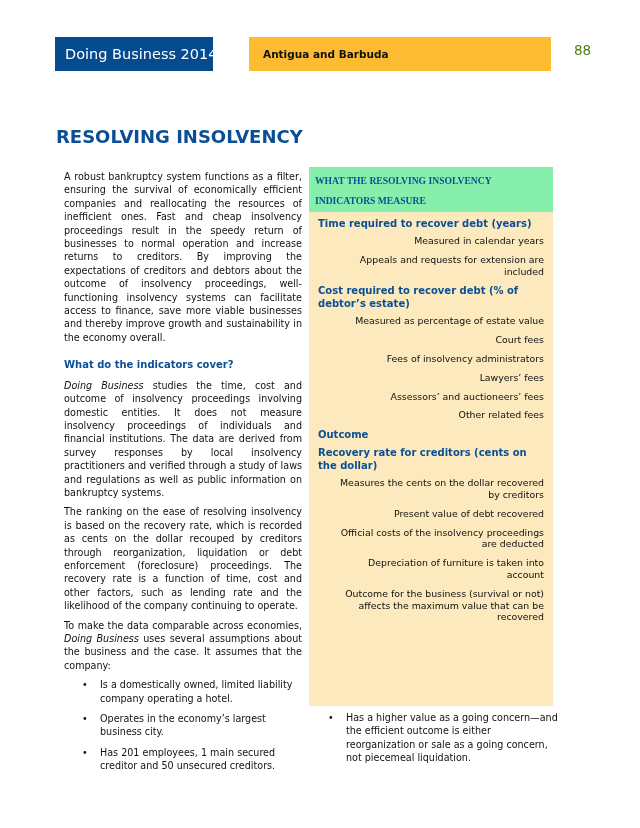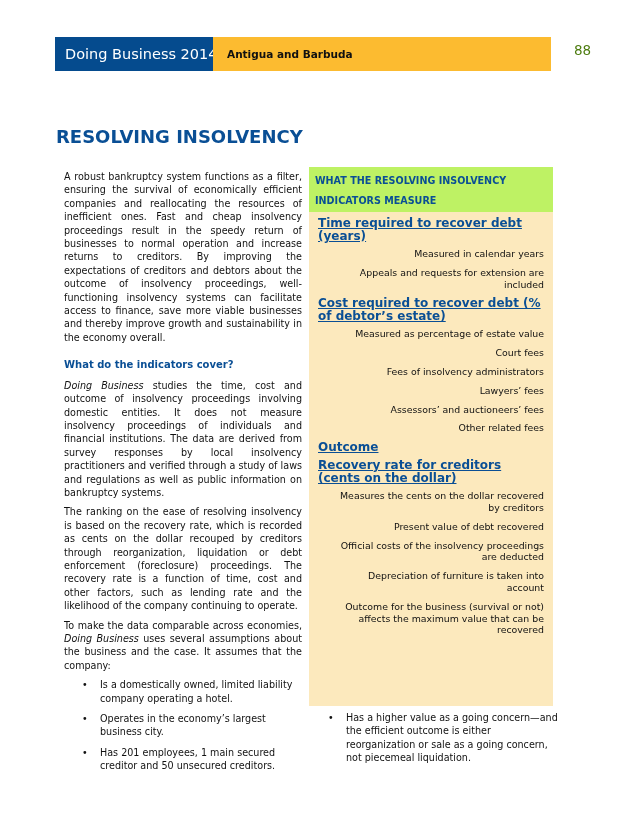"Antigua and Barbuda" .header-right { margin-left: none -> 36px }
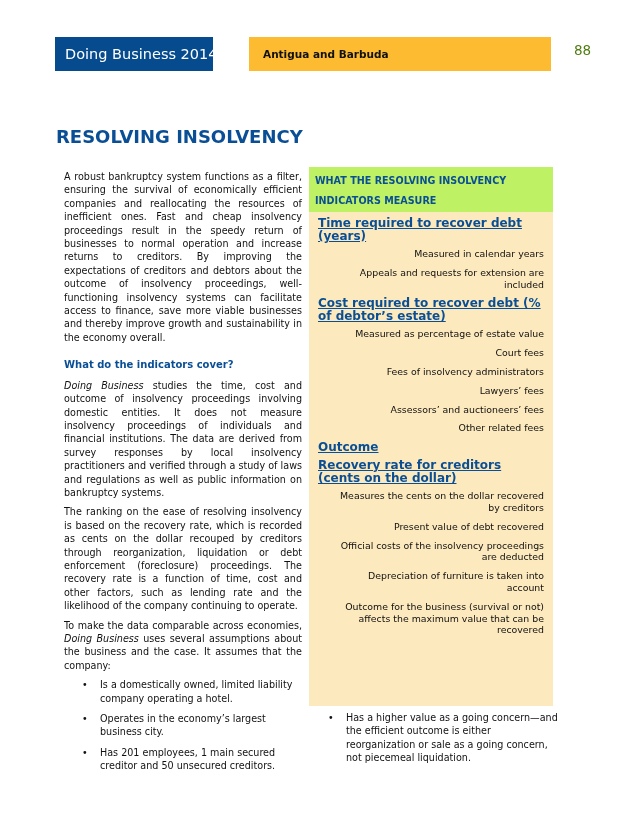"WHAT THE RESOLVING INSOLVENCY" .box-head { background: #bef264 -> #86efac; font-family: none -> Liberation Serif, serif }
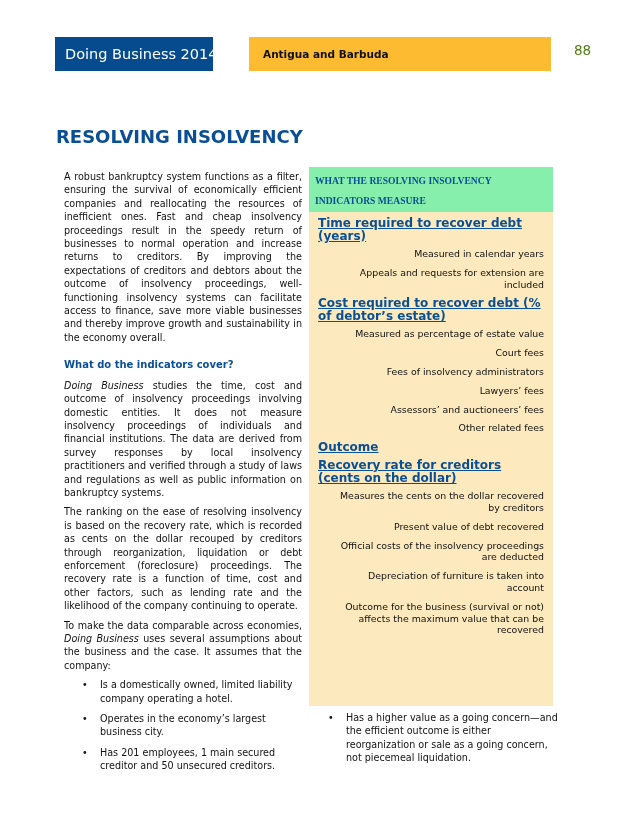"Time required to recover debt" .box-section h4 { font-size: 12px -> 10px; text-decoration: underline -> none }
